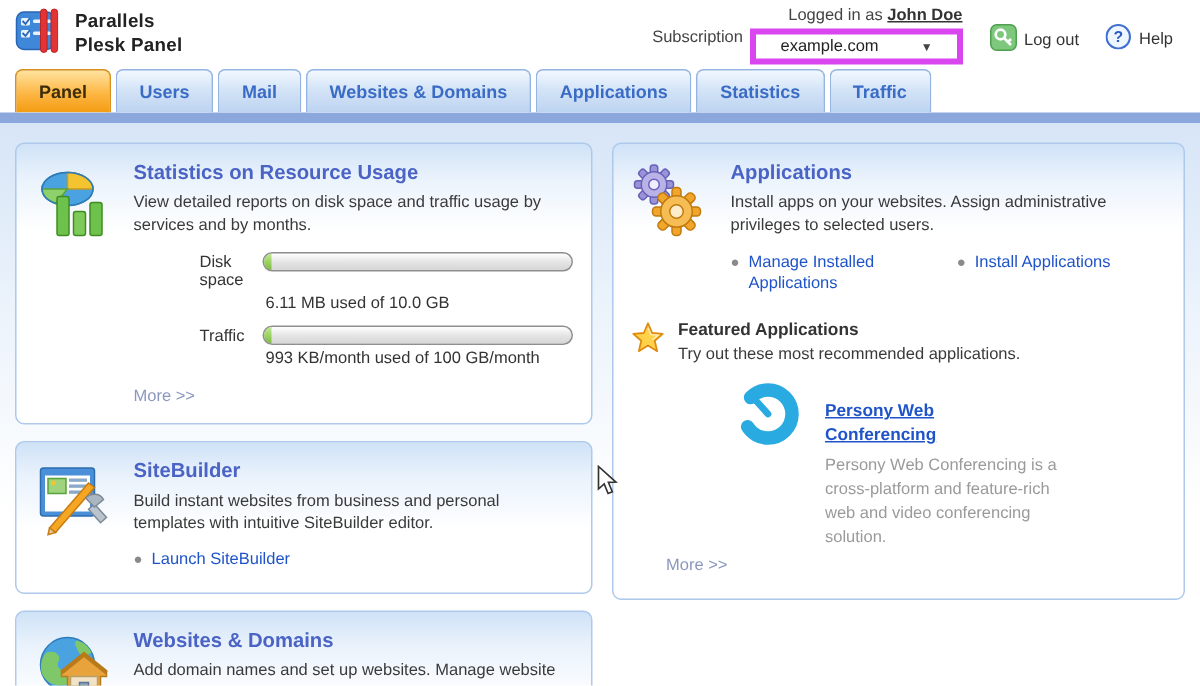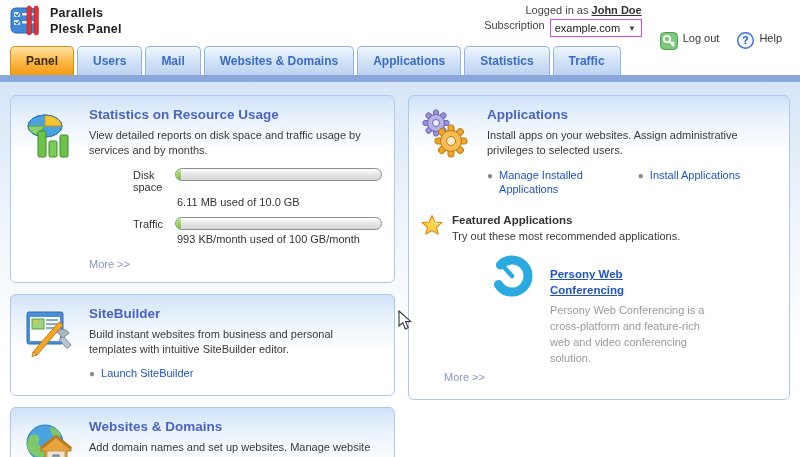"example.com" .sub-select { border: 1px solid #d946ef -> 4px solid #d946ef; gap: 8px -> 28px; padding: 2px 4px -> 2px 16px }
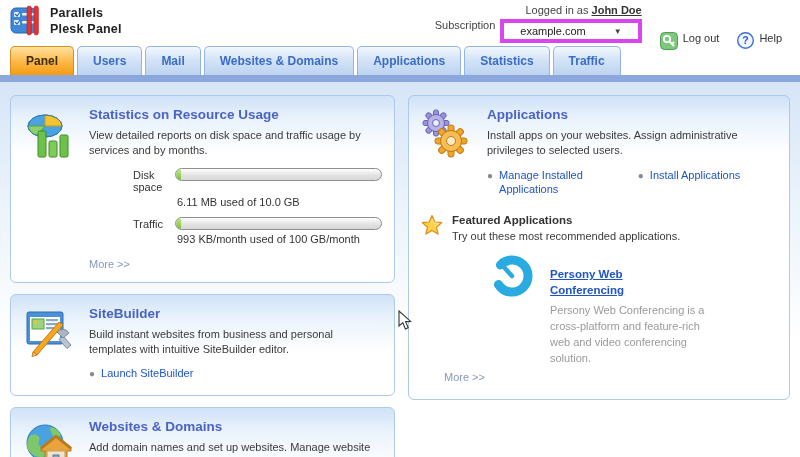"Log out" .hbtn { align-items: flex-start -> center; margin-top: 28px -> 12px }
